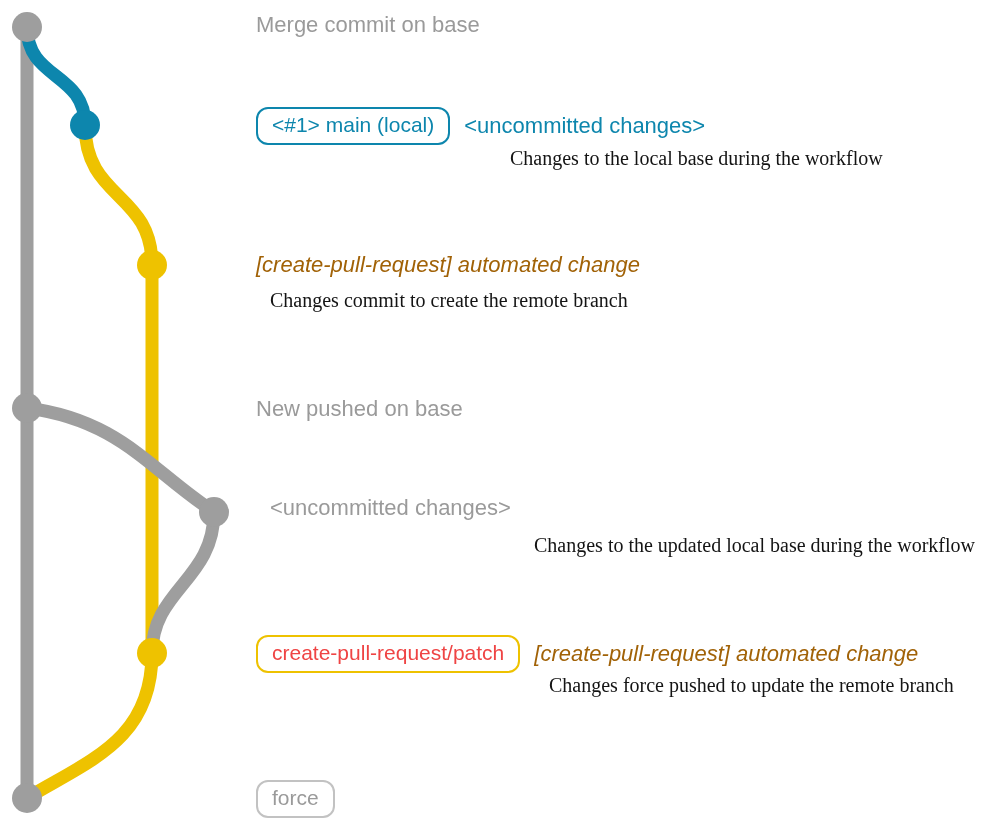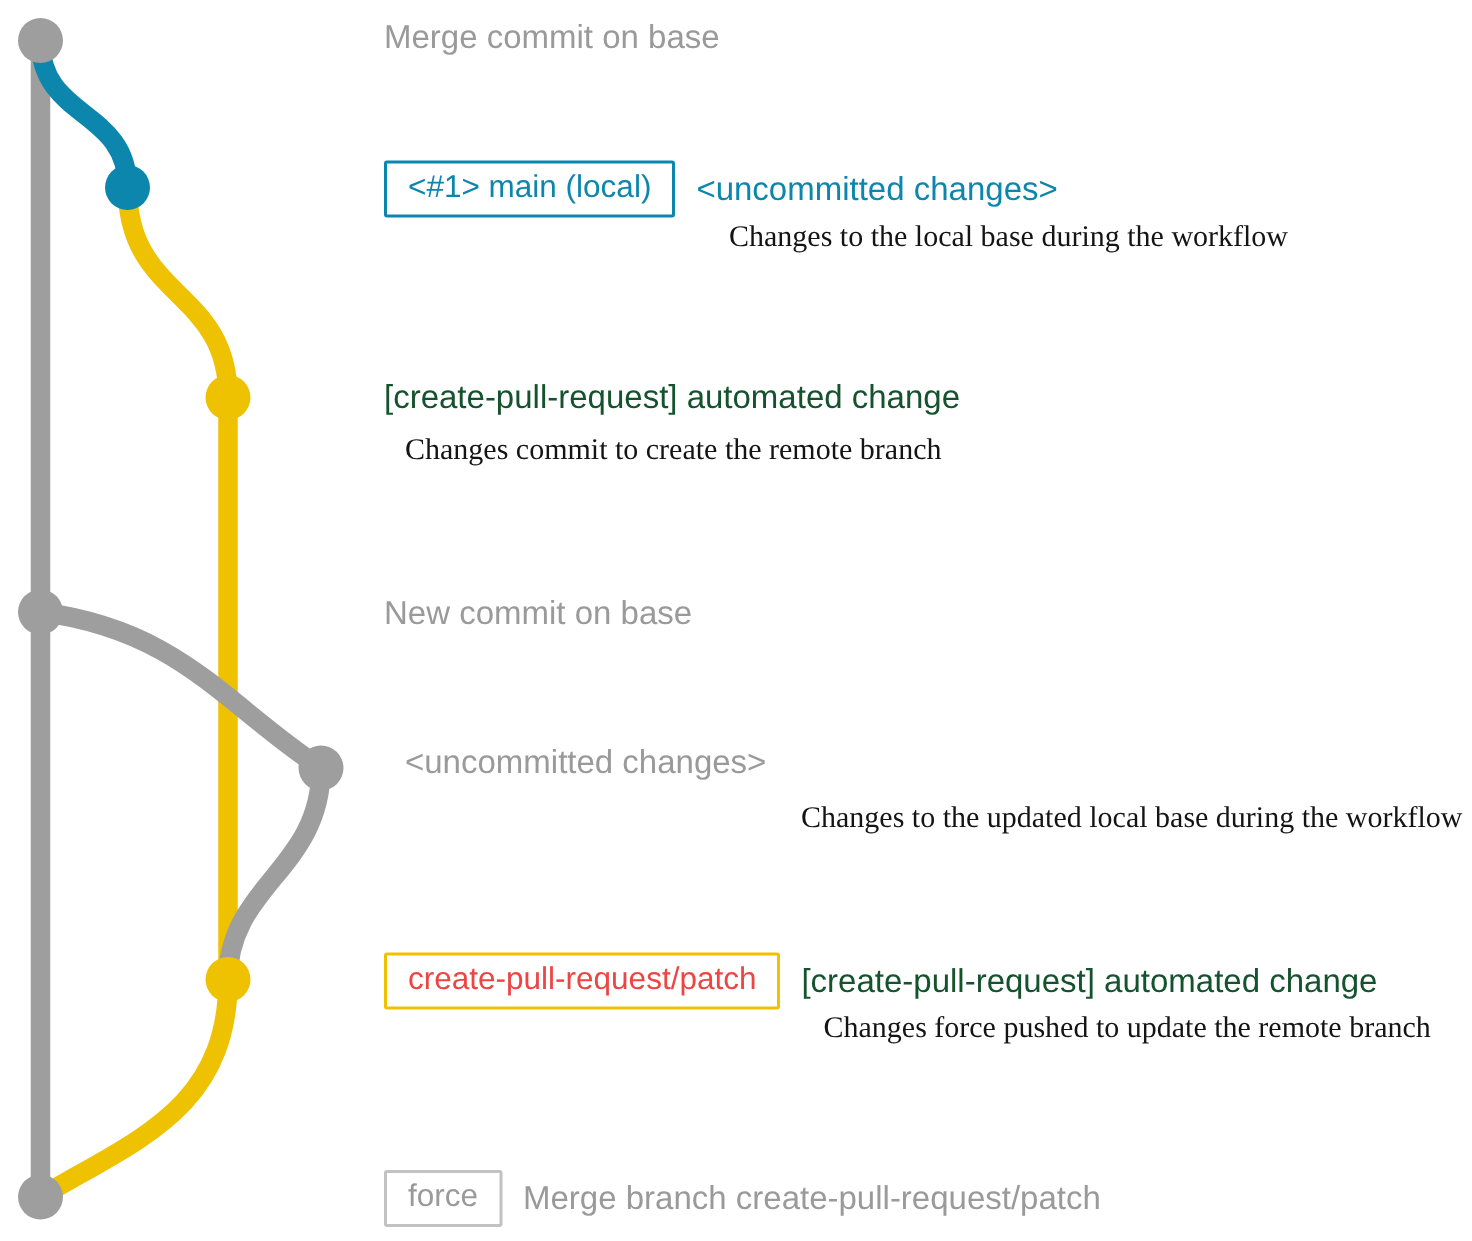"<#1> main (local)" .badge { border-radius: 2px -> 12px }
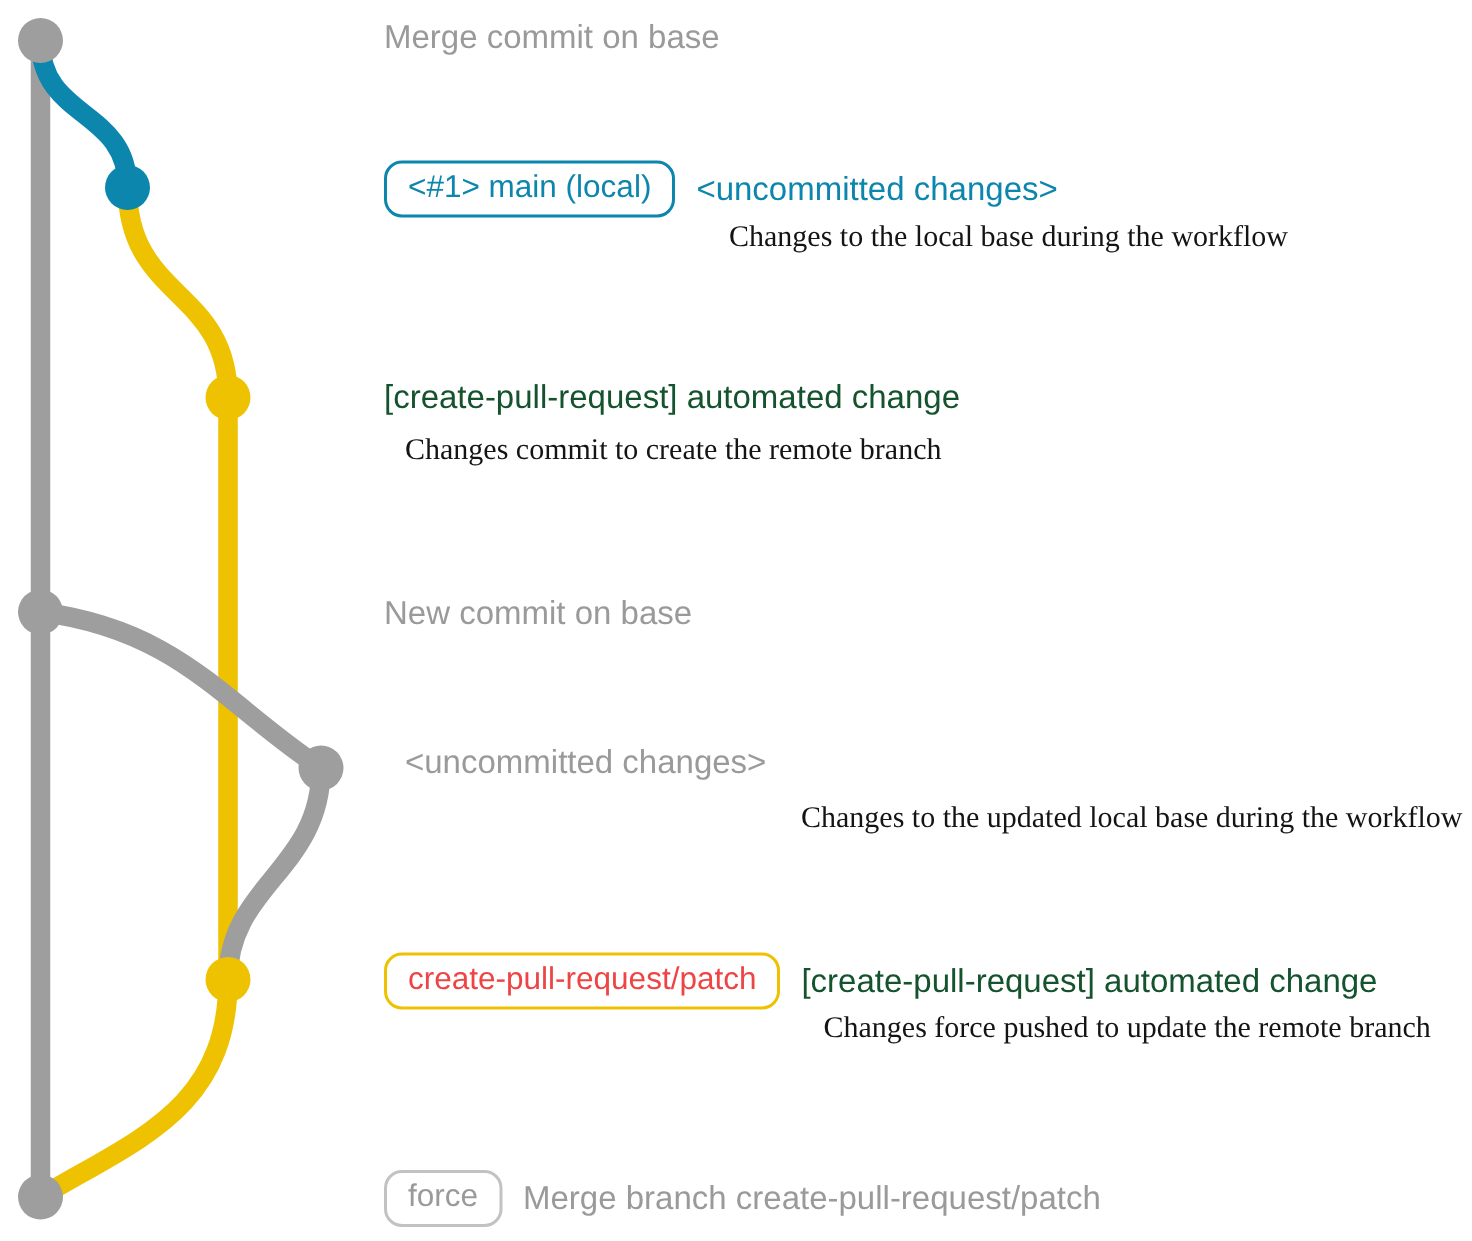"Changes to the local base" div.desc { left: 486px -> 510px }
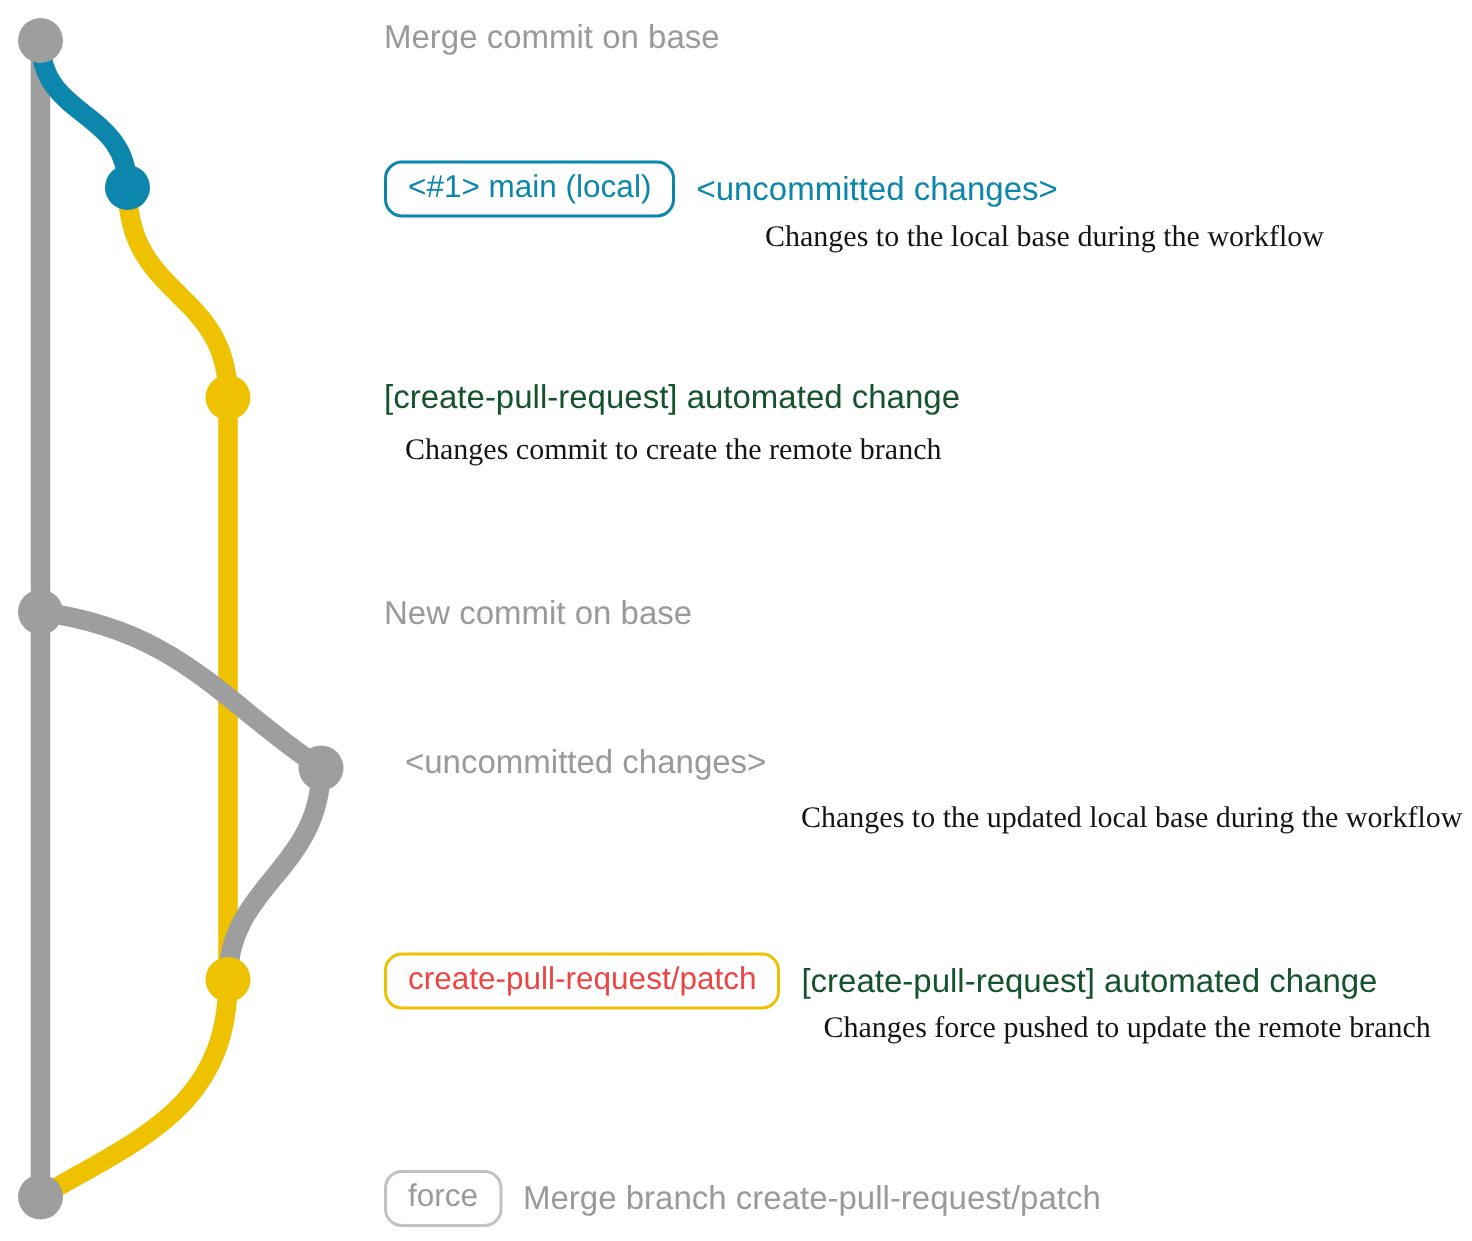"[create-pull-request] automated change" .title.yellow { color: #14532d -> #a16207; font-style: none -> italic }
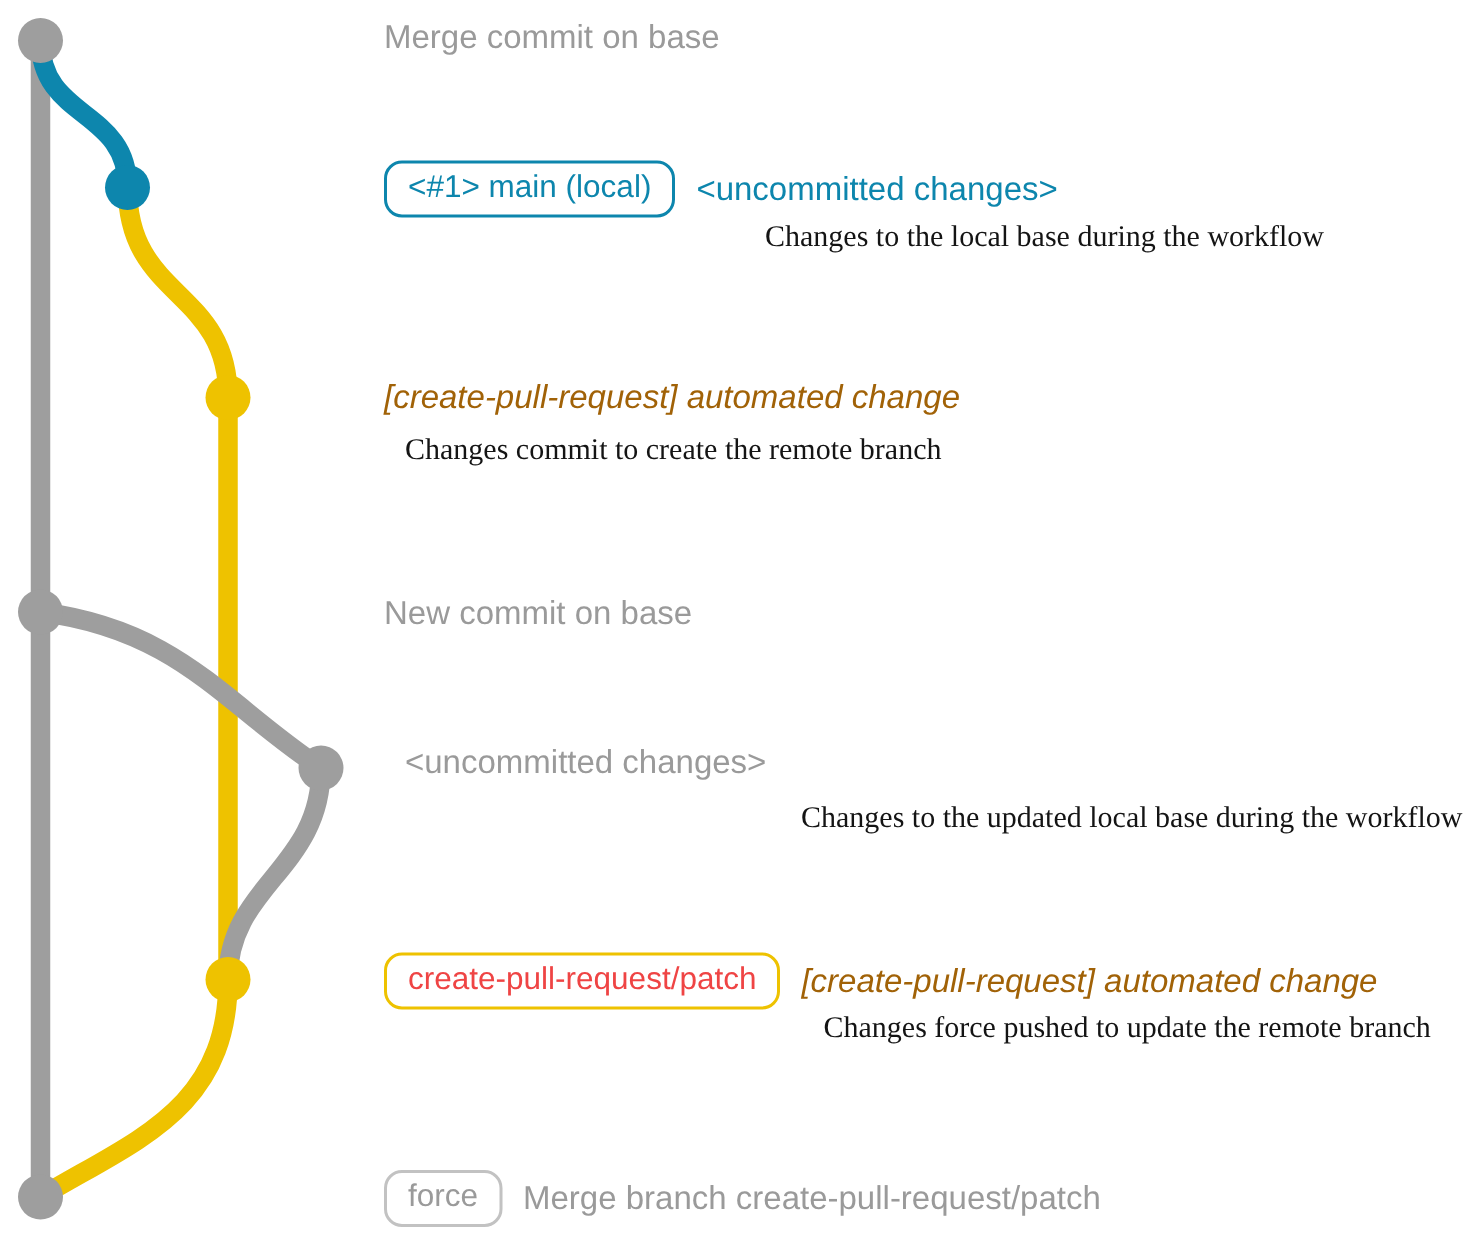"New commit on base" span.title { text: commit -> pushed }
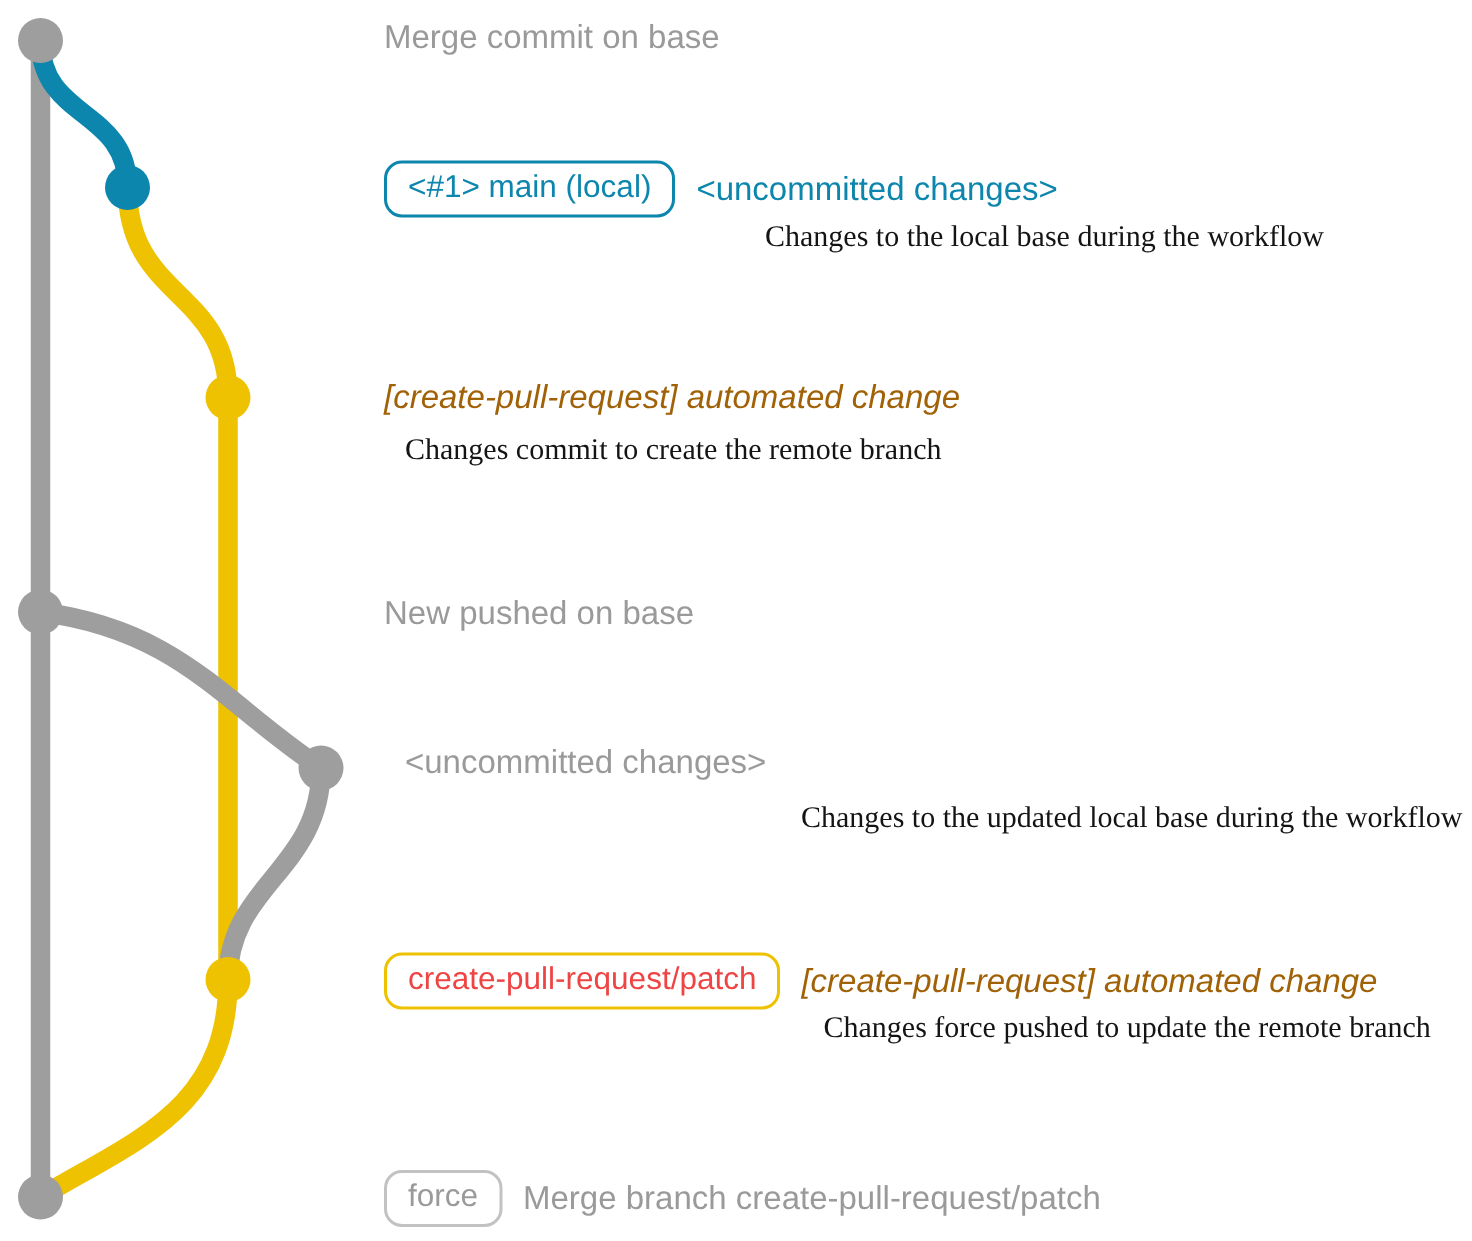"Merge branch create-pull-request/patch" span.title { html: <span>Merge branch create-pull-request/patch</span> -> none }
